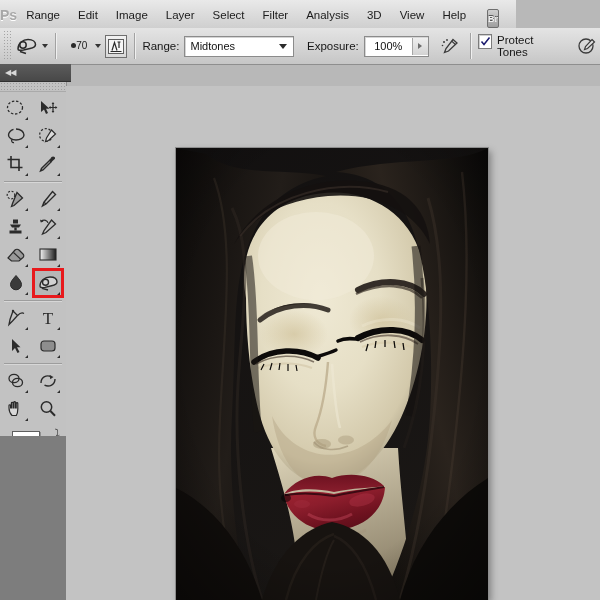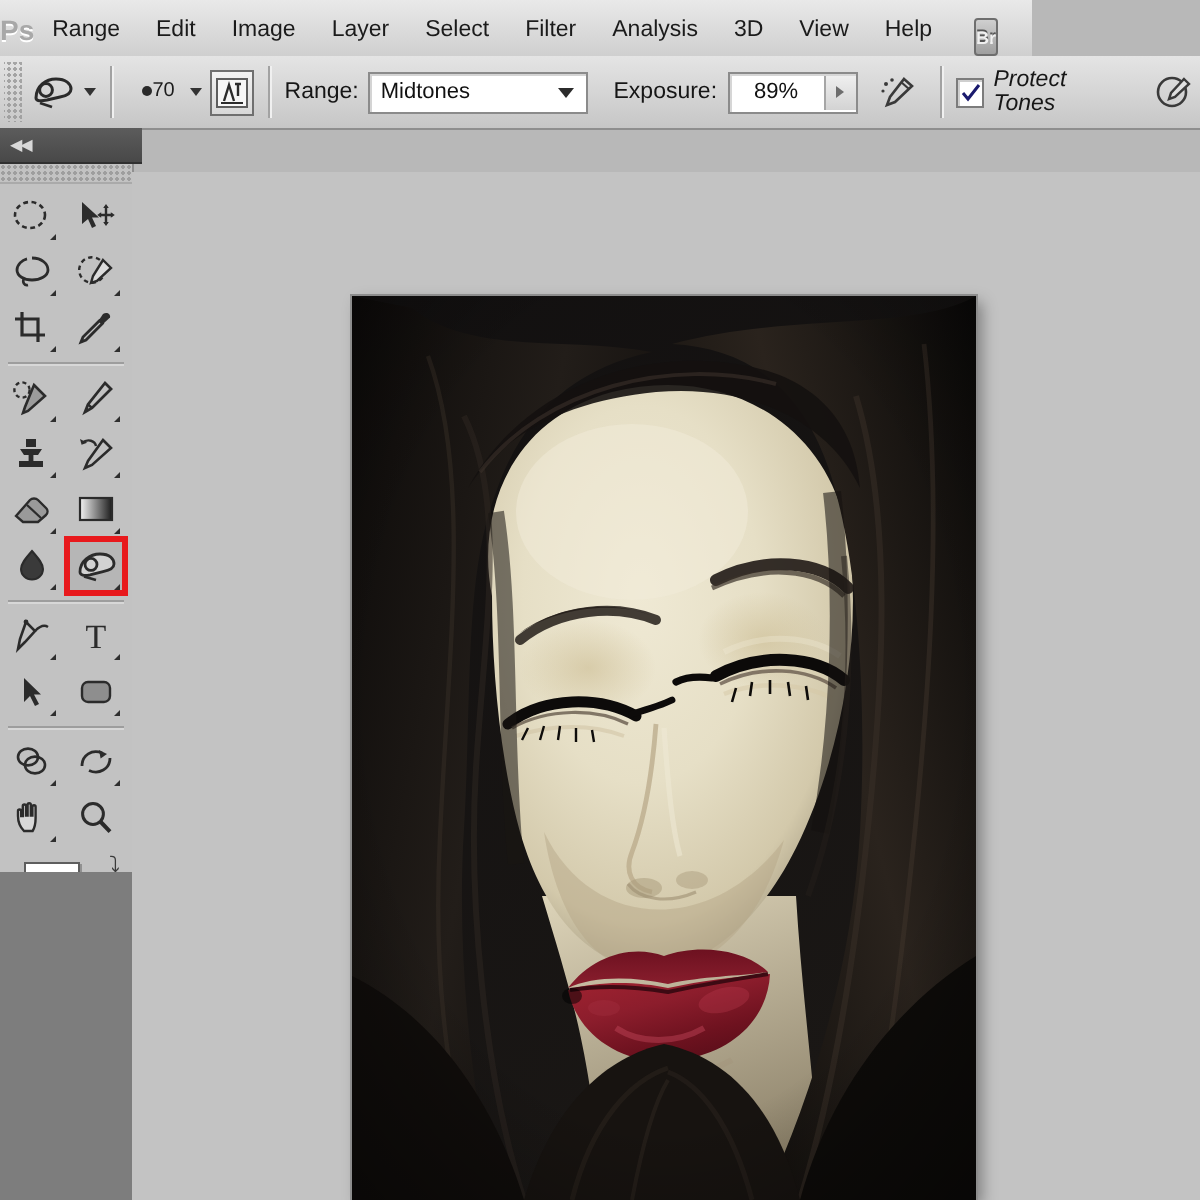"89%" div.val { text: 89% -> 100% }
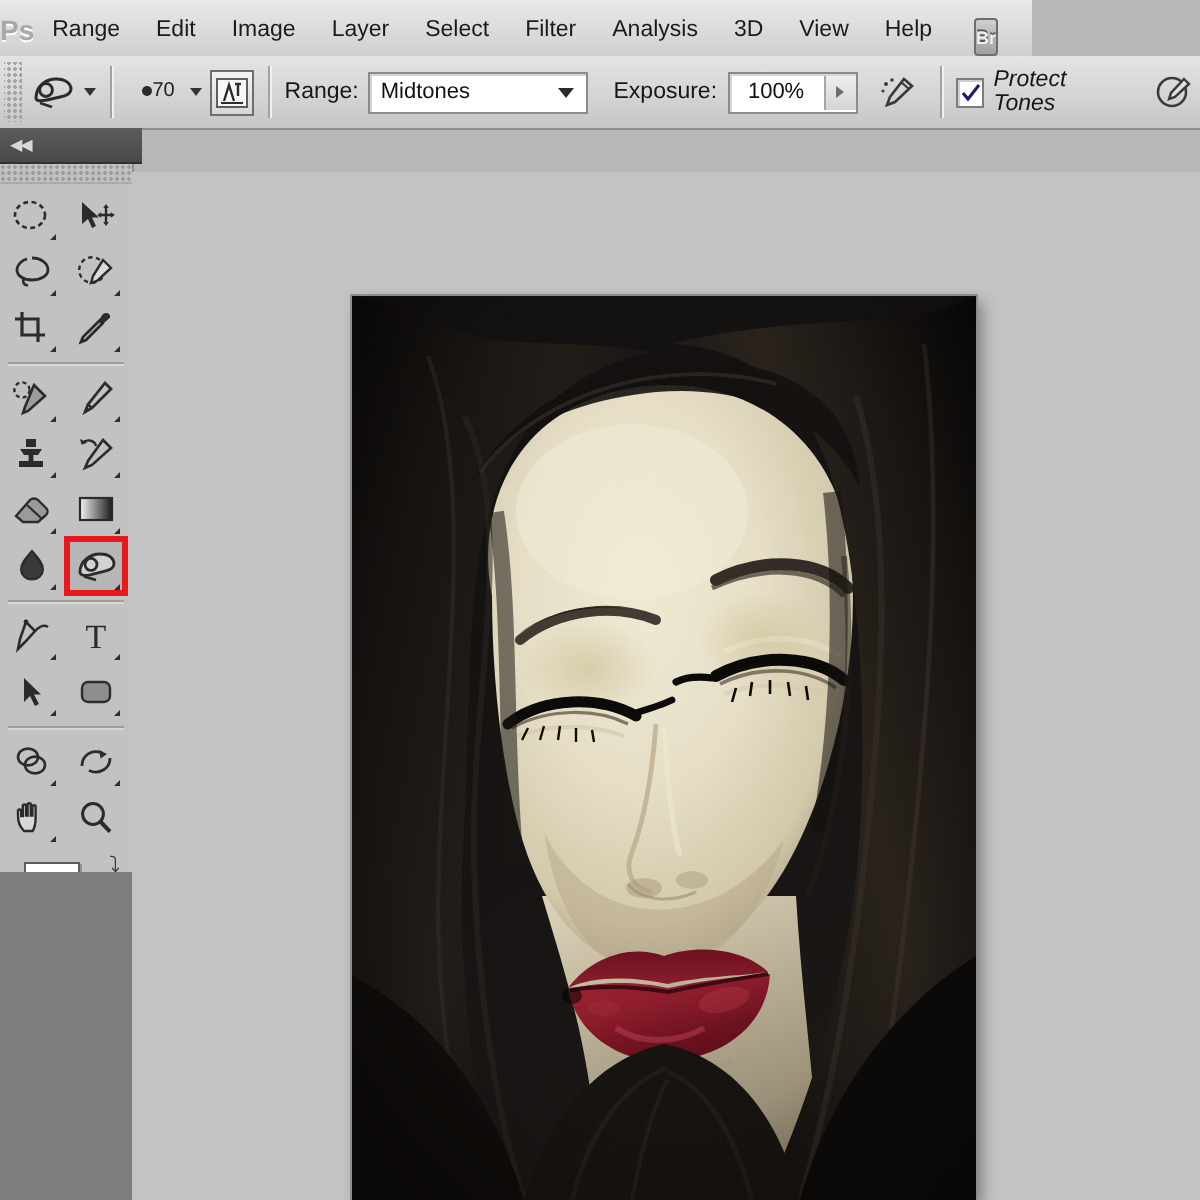"Protect Tones" .checkbox-row { align-items: center -> flex-start; font-style: italic -> none }
